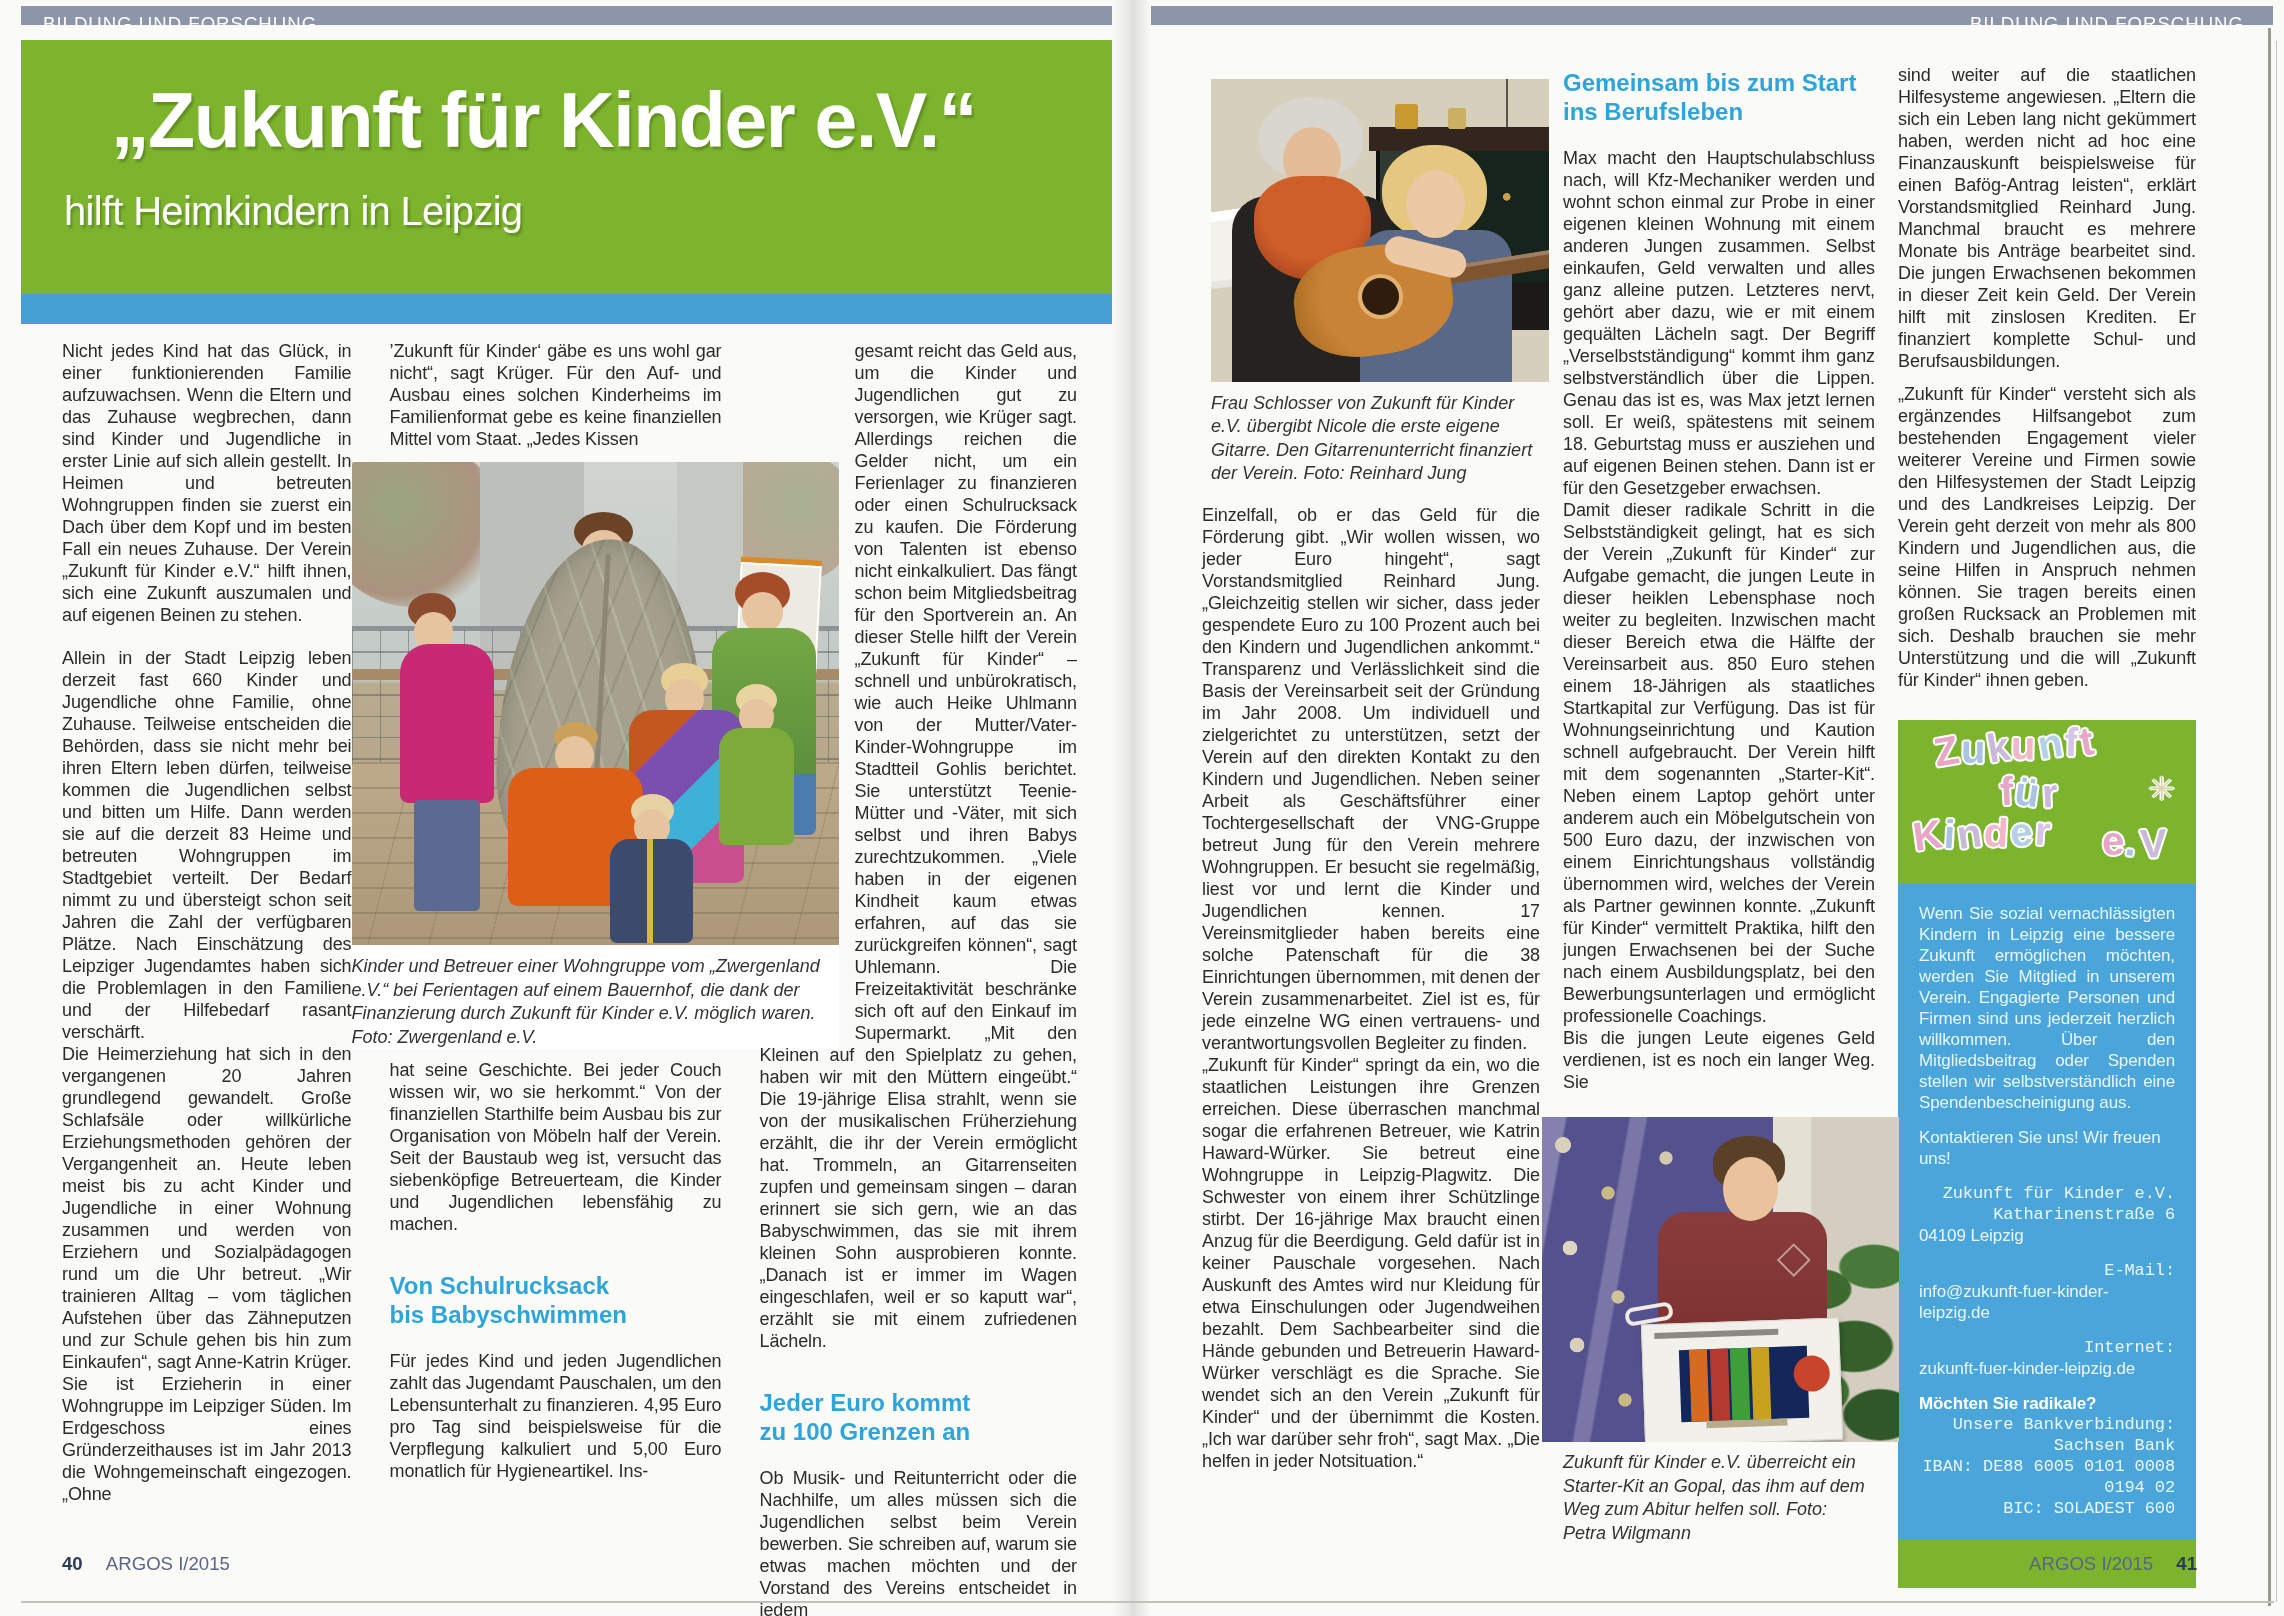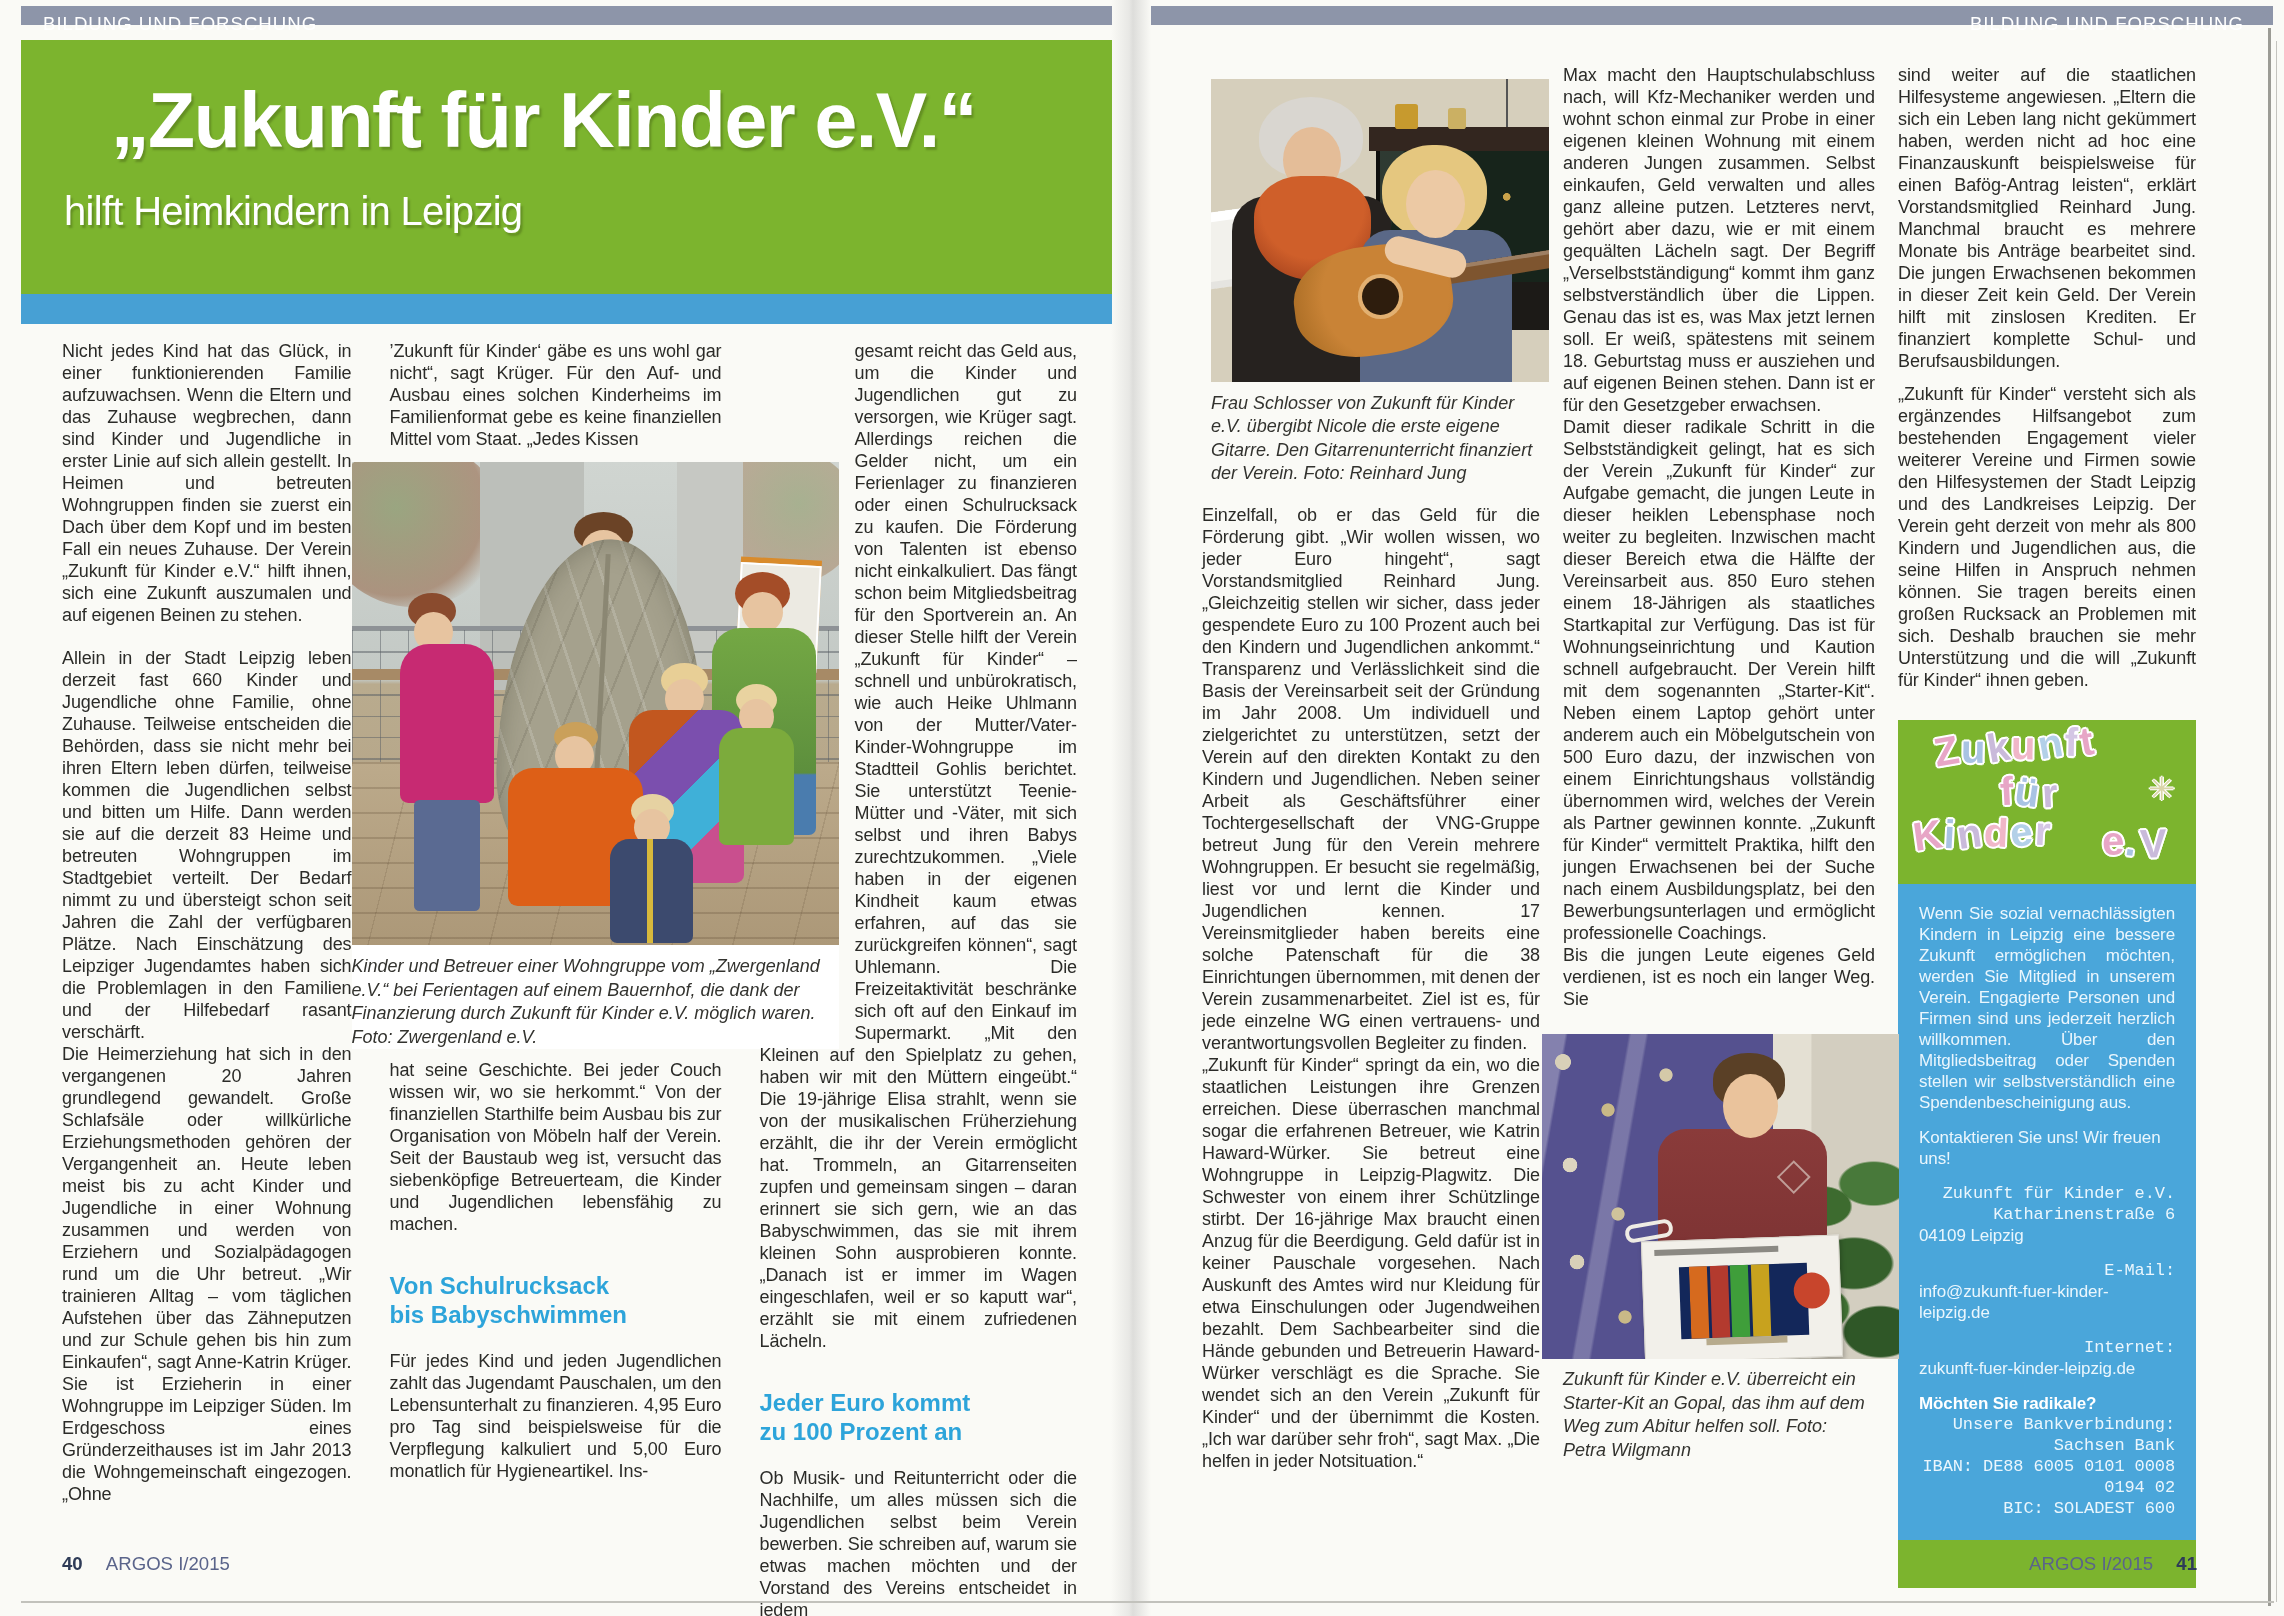"Gemeinsam bis zum Start" h3.blue-head { html: none -> <h3> <span>Gemeinsam bis zum Start</span> <span>ins Berufsleben</span> </h3> }
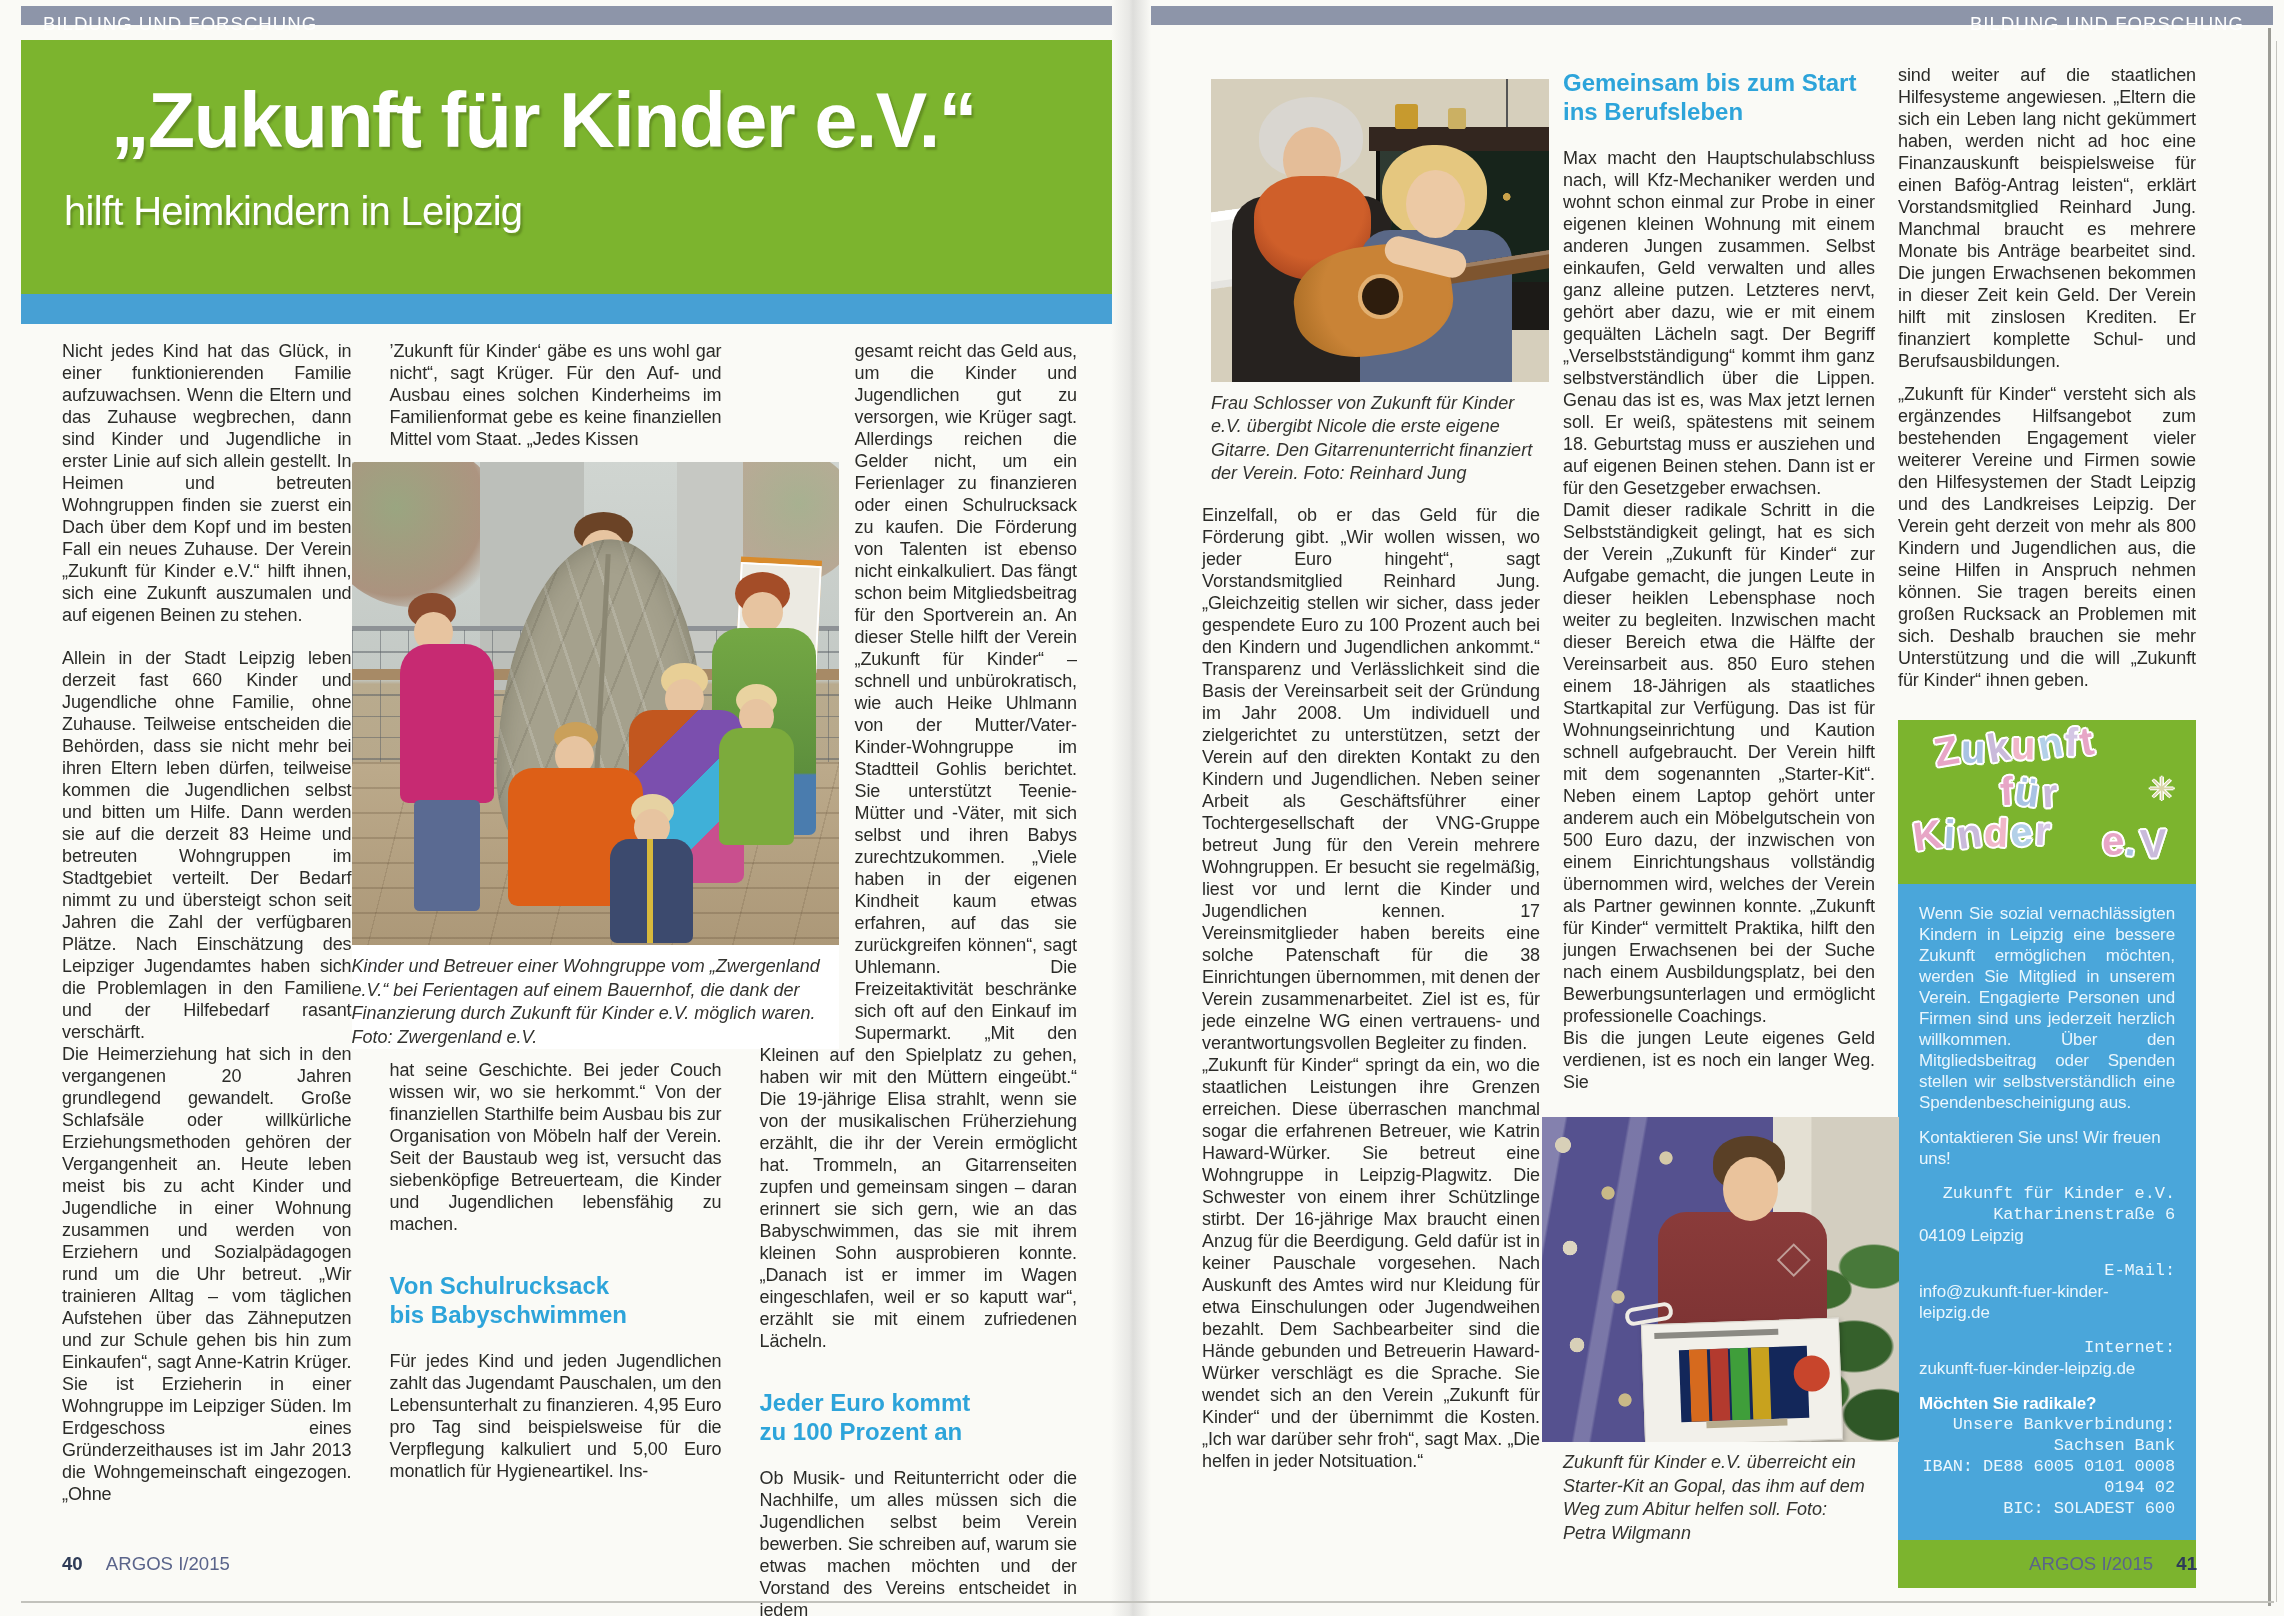"zu 100 Prozent an" span { text: Prozent -> Grenzen }
